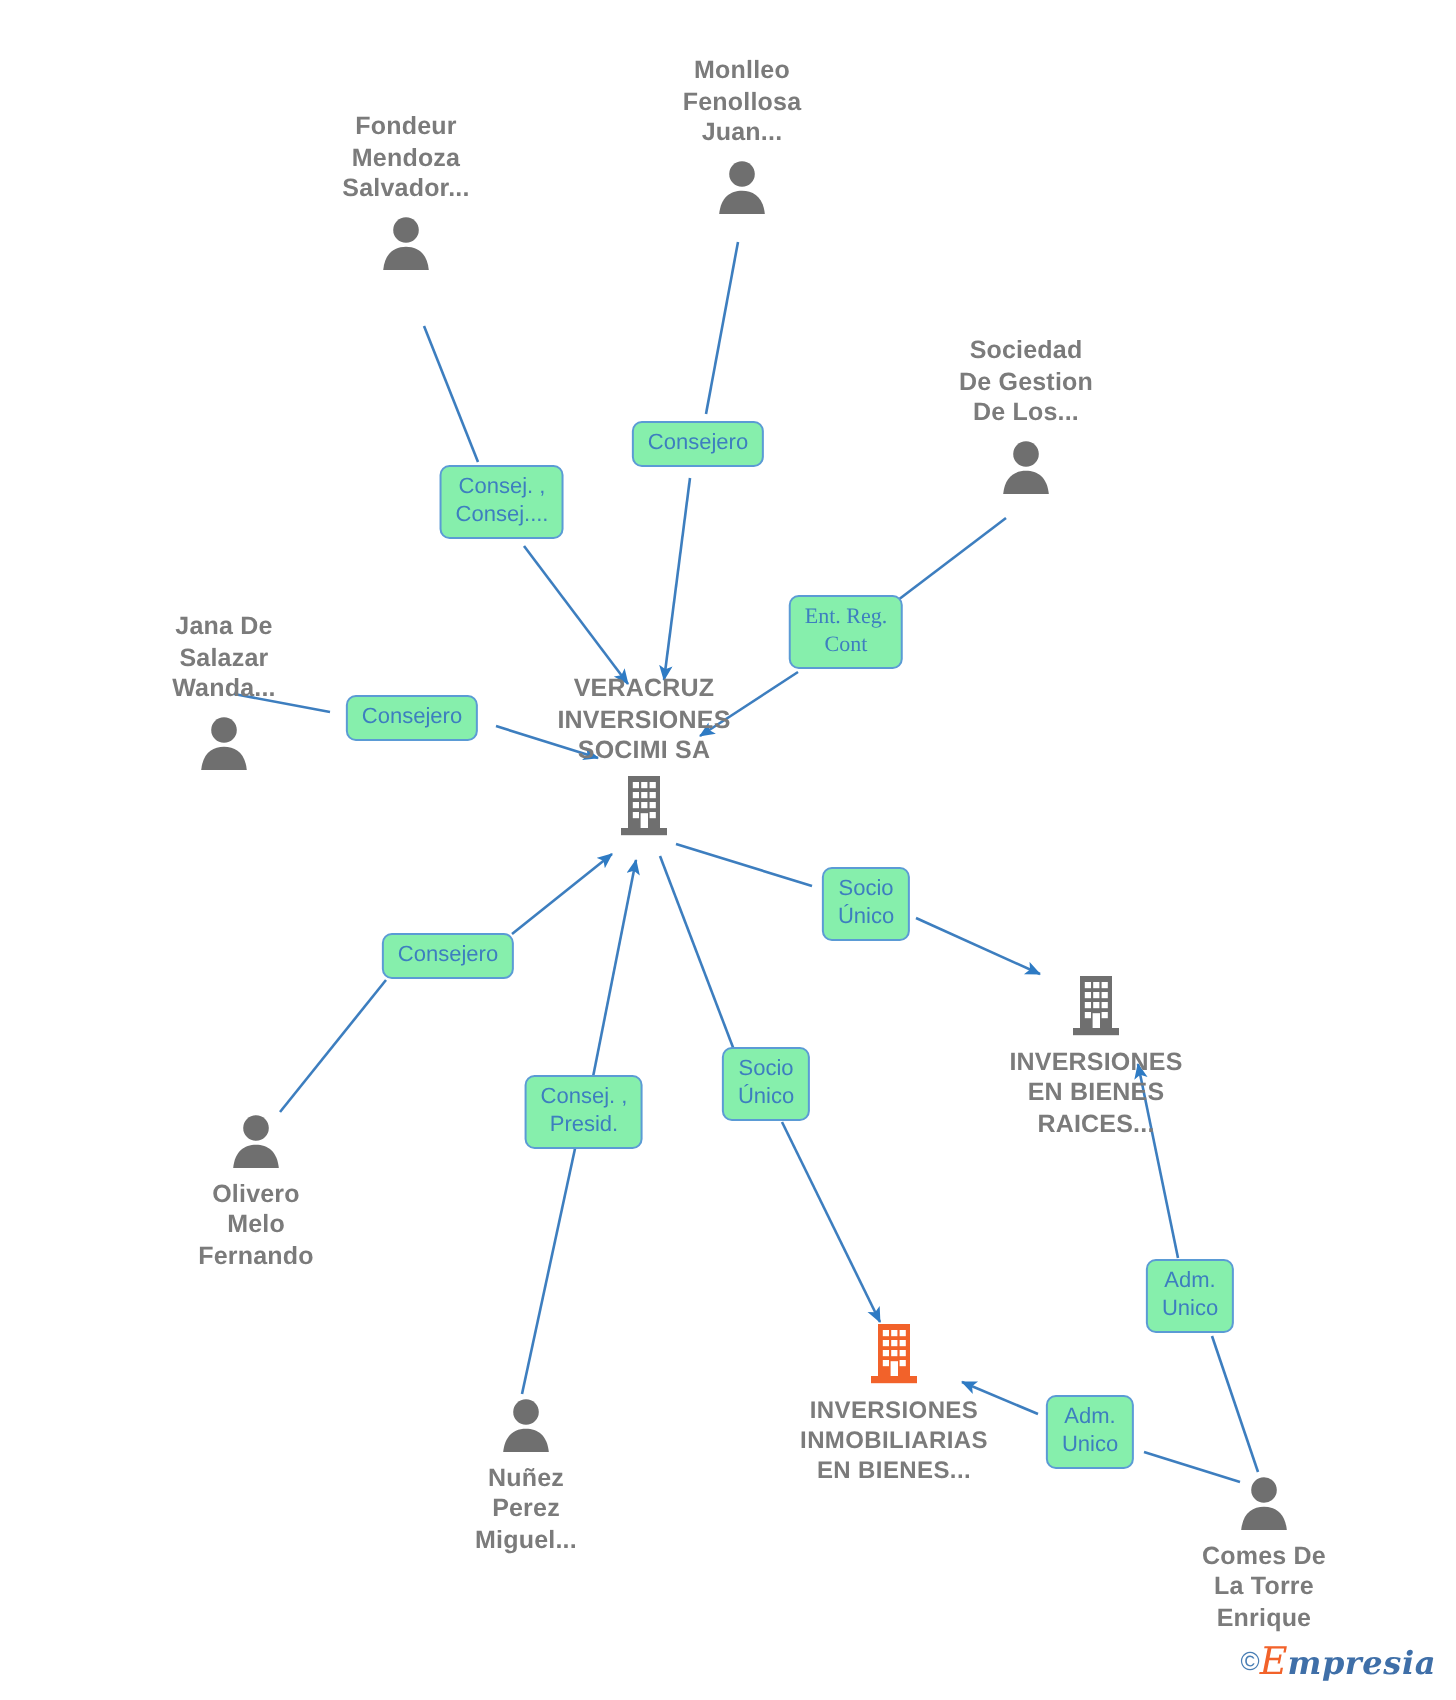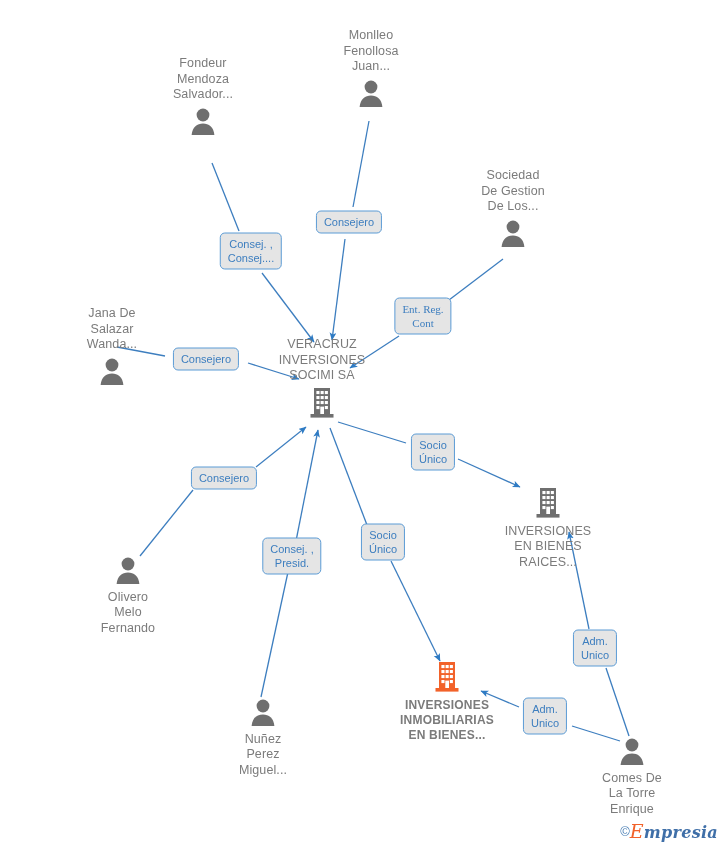"Monlleo" .node-label { font-weight: none -> bold }
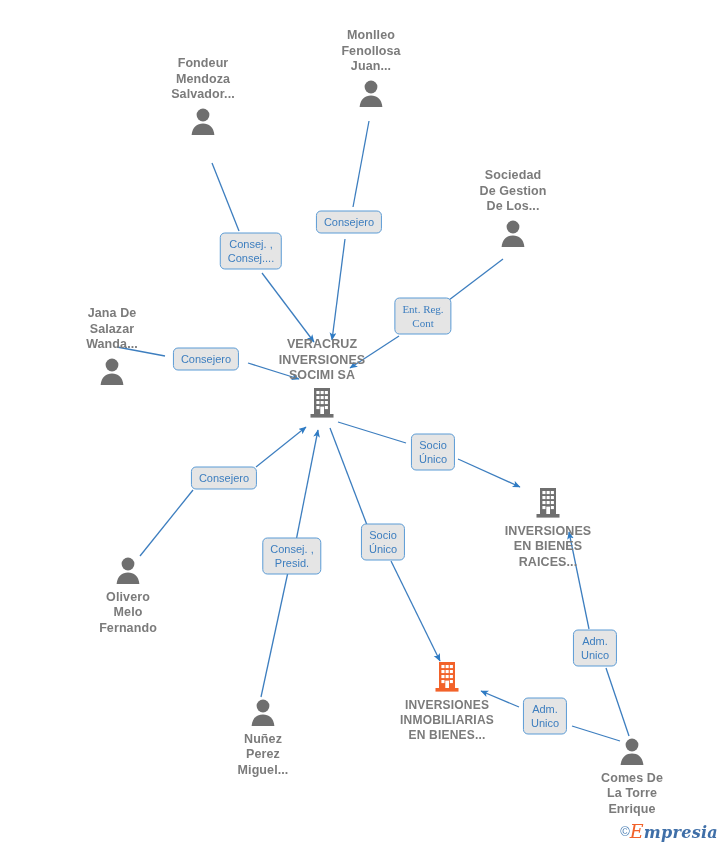"Consejero" .edge-label { background: #e5e5e5 -> #86efac }
